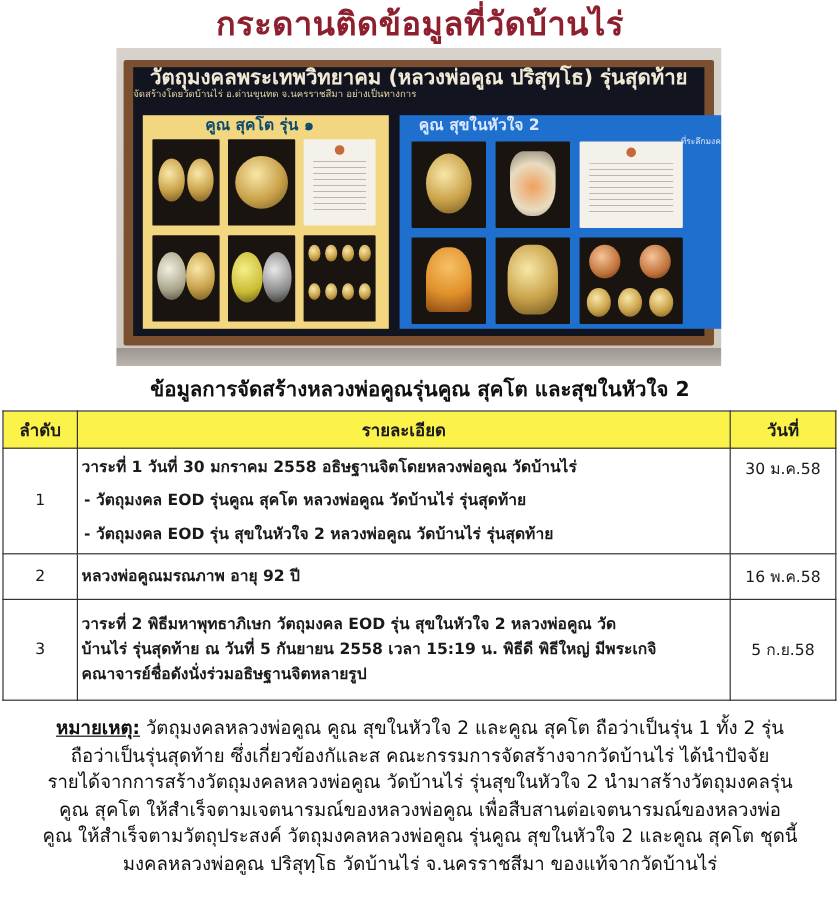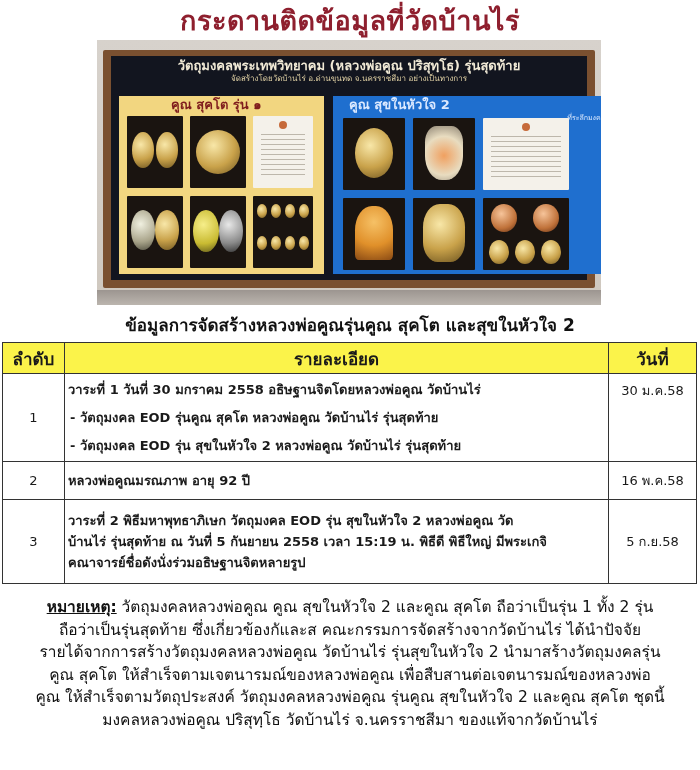"วัตถุมงคลพระเทพวิทยาคม (หลวงพ่อคูณ" .board-title { font-size: 13px -> 17px }
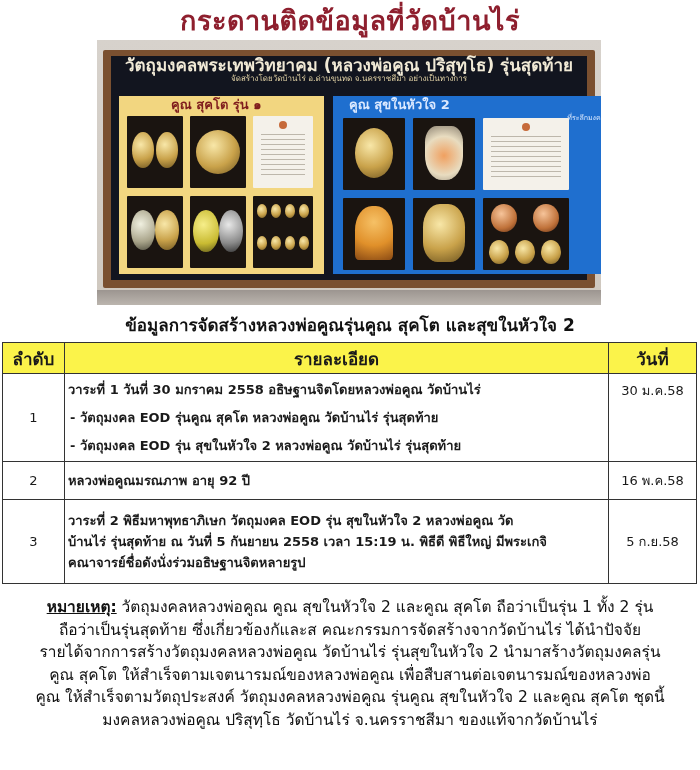"จัดสร้างโดยวัดบ้านไร่ อ.ด่านขุนทด" .board-sub { text-align: center -> none }
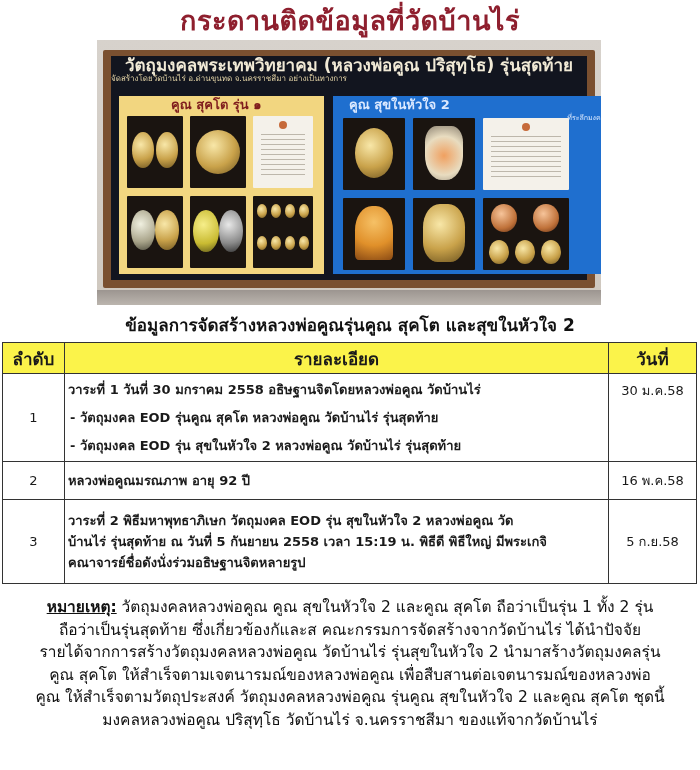"คูณ สุคโต รุ่น ๑" .panel-left .panel-head { color: #7f1d1d -> #0c4a6e }
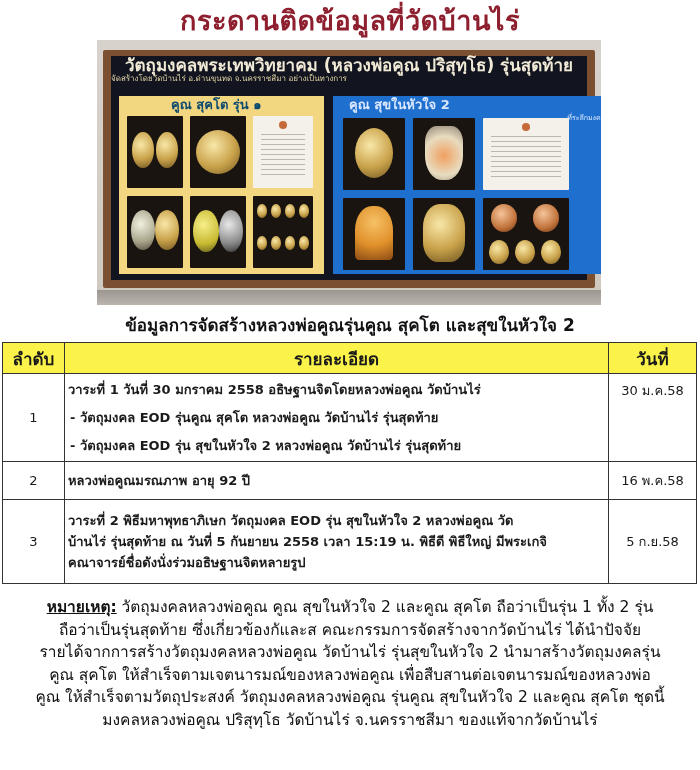"ลำดับ" table.info th { font-size: 17px -> 14px }
